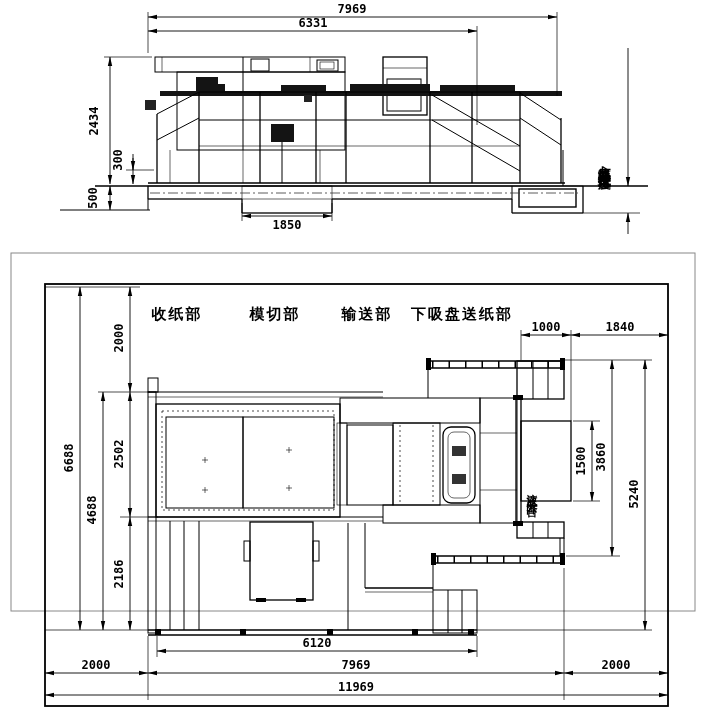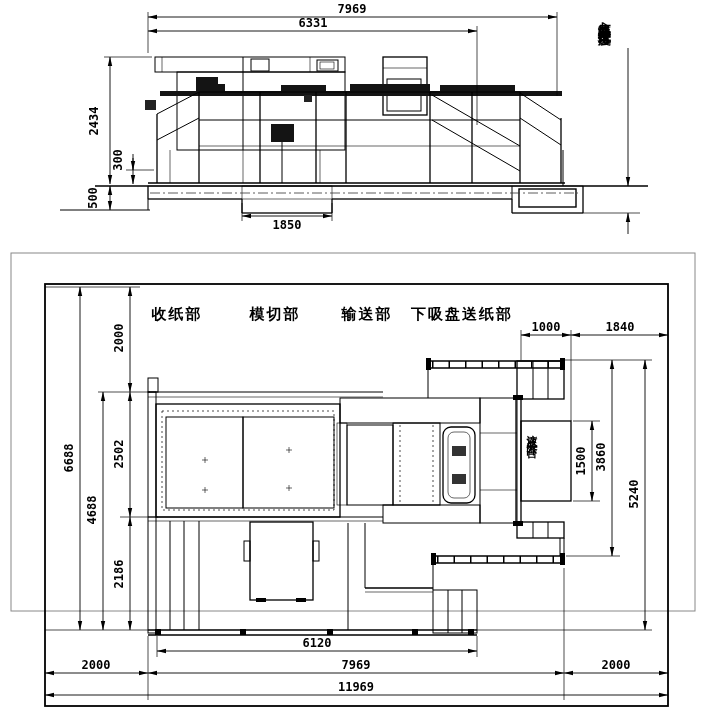"7969" .stage { text-align: none -> right }
